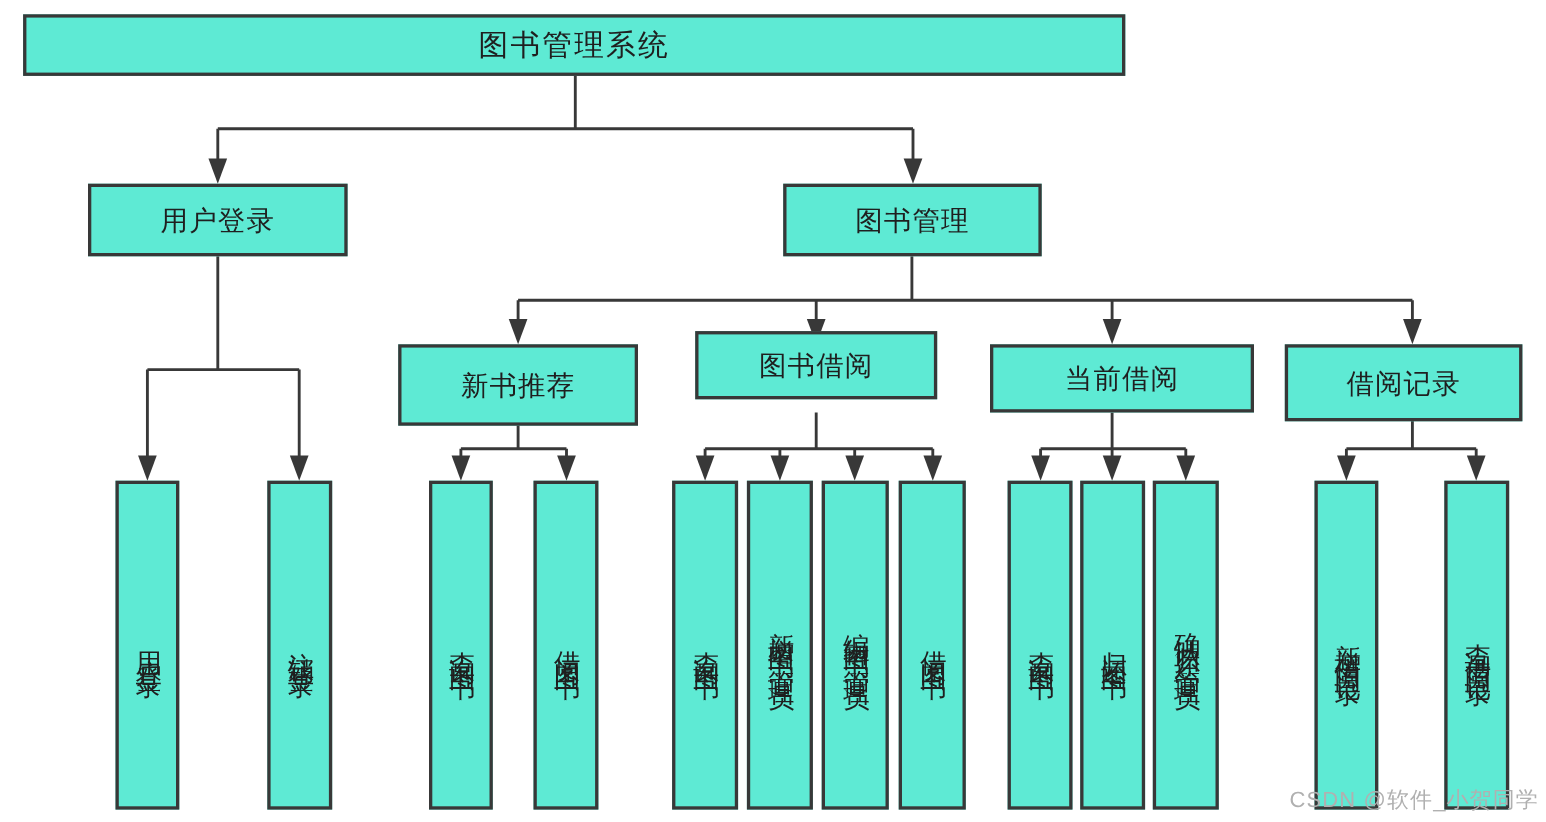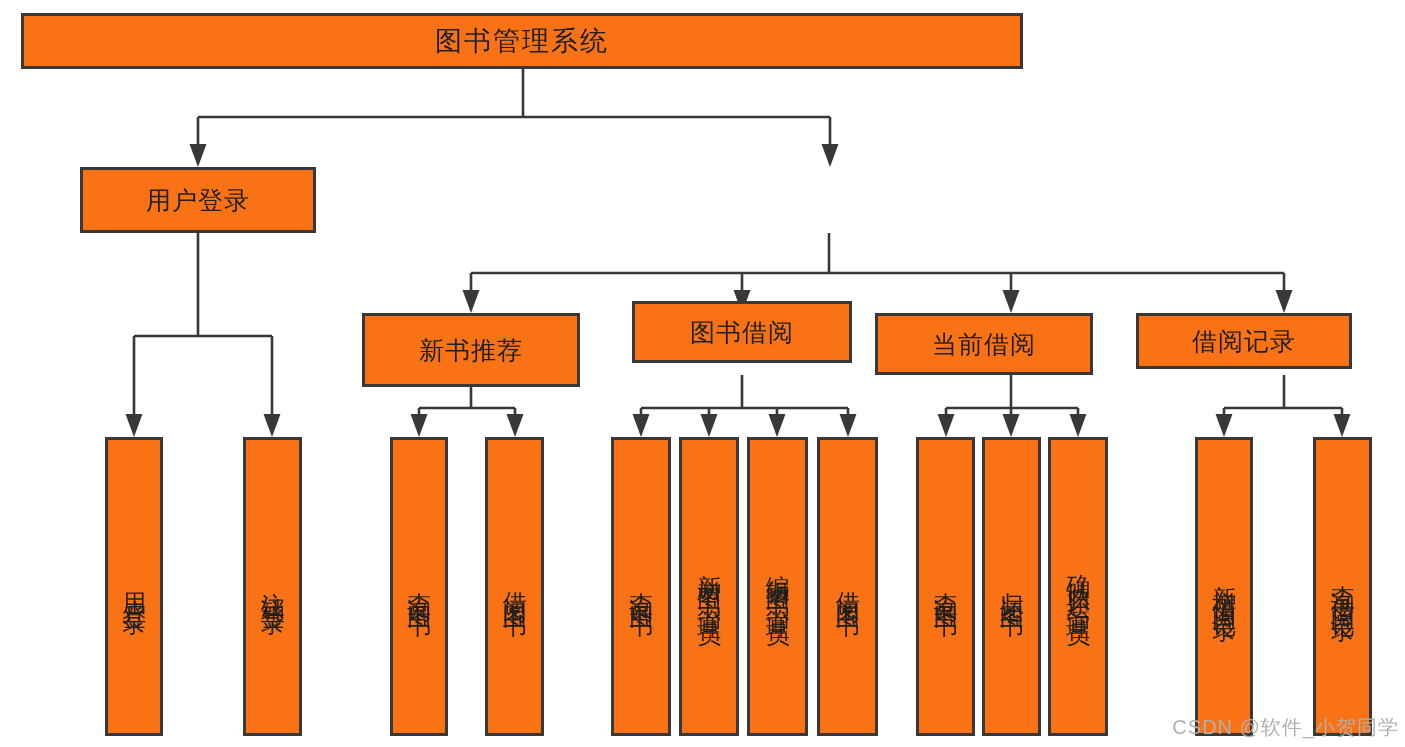"图书管理系统" .node { background: #f97316 -> #5eead4 }
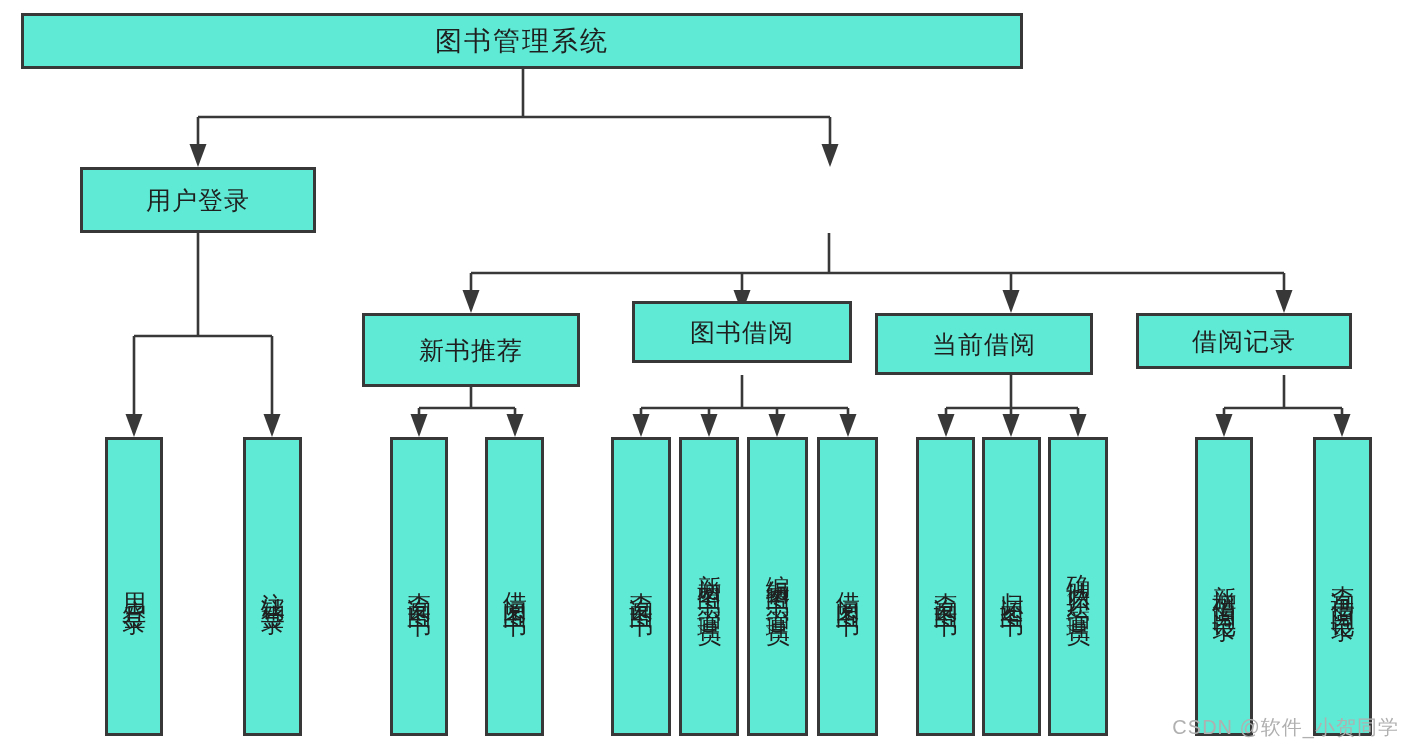"图书管理" div.node { html: none -> <div>图书管理</div> }
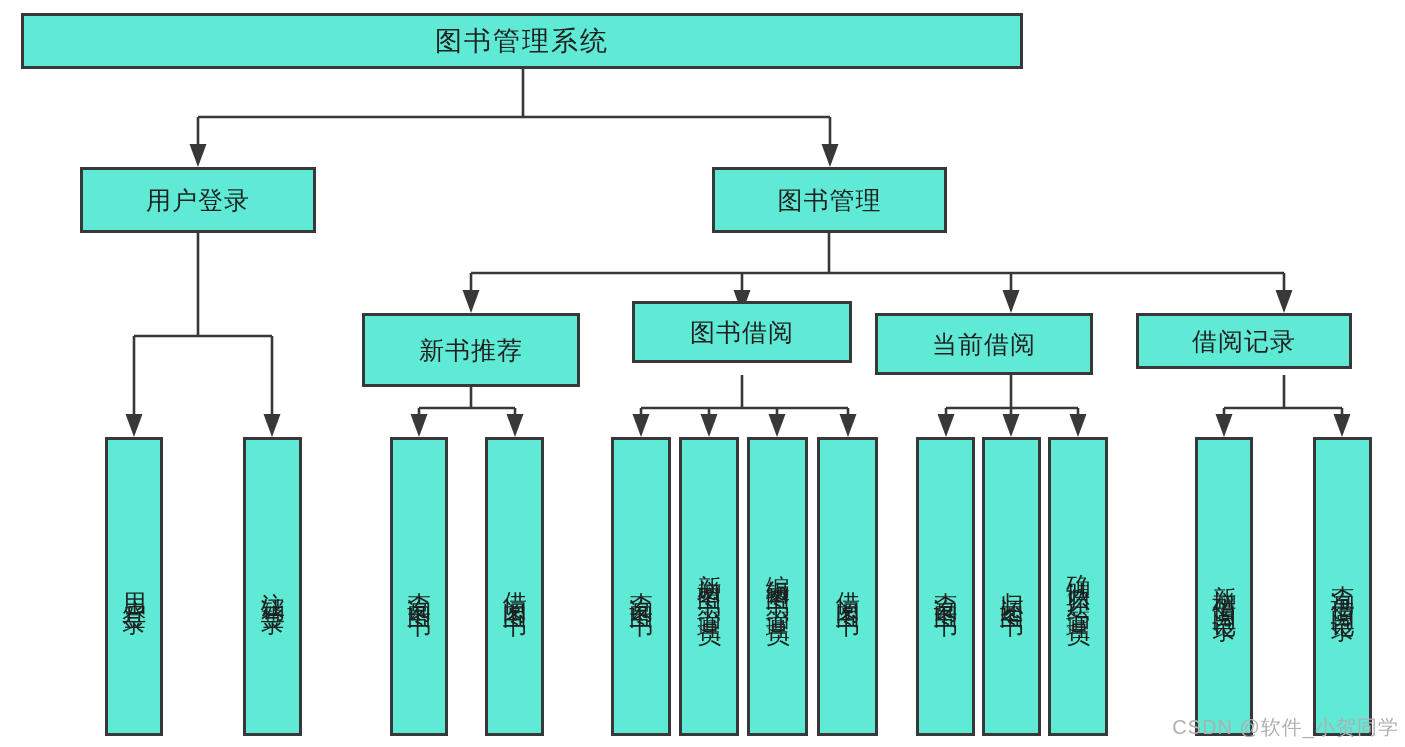"当前借阅" div.node { left: 875px -> 900px; width: 218px -> 240px }
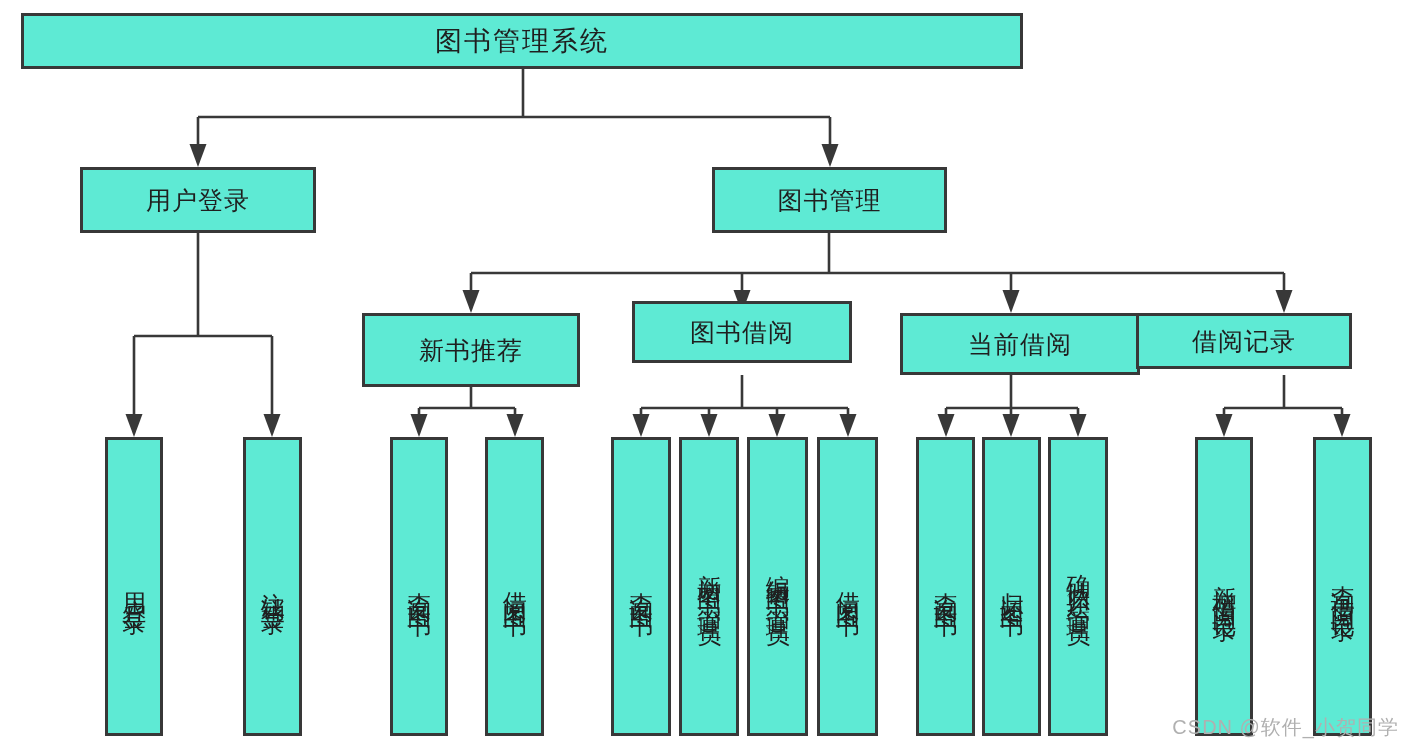"借阅记录" div.node { height: 56px -> 70px; left: 1136px -> 1168px }
